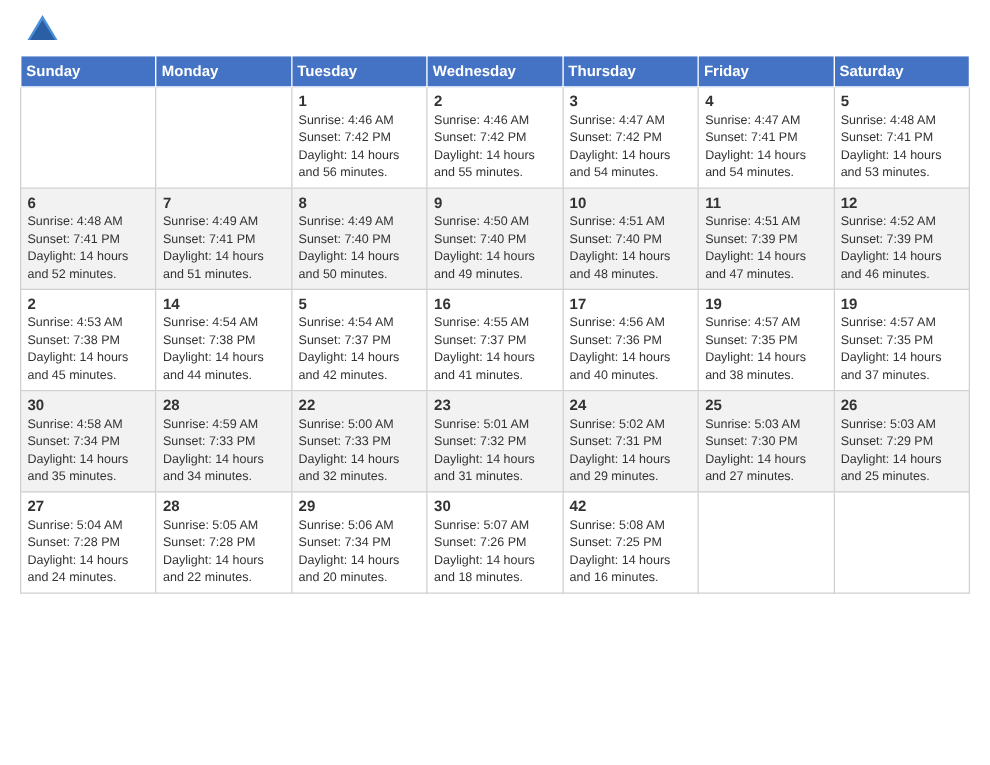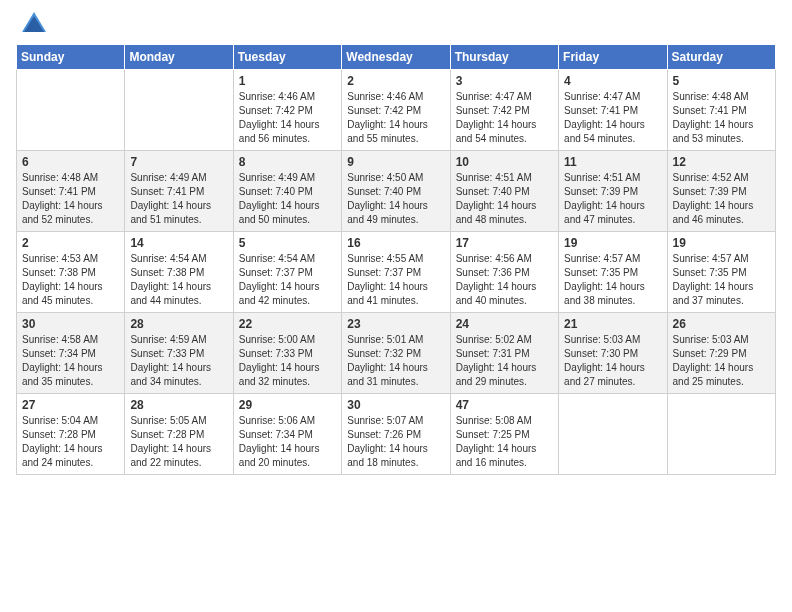"21" div.day-number { text: 21 -> 25 }
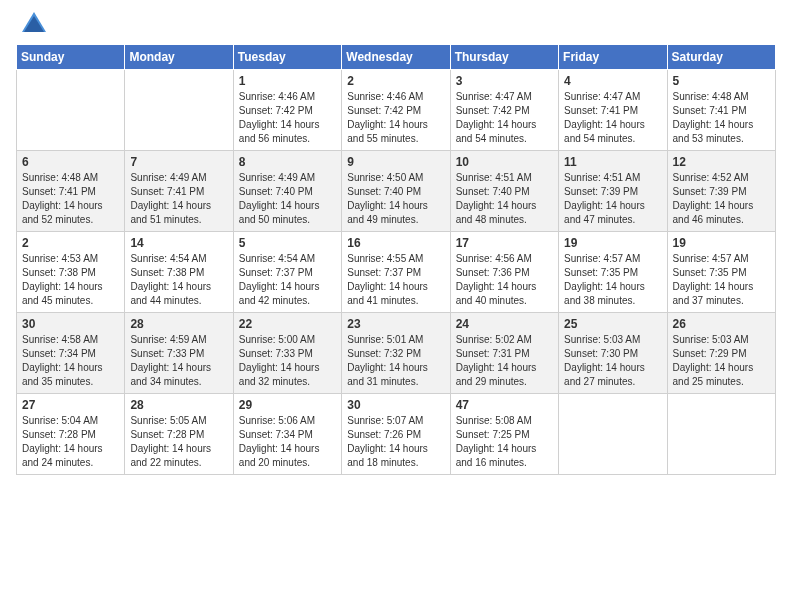"47" div.day-number { text: 47 -> 42 }
